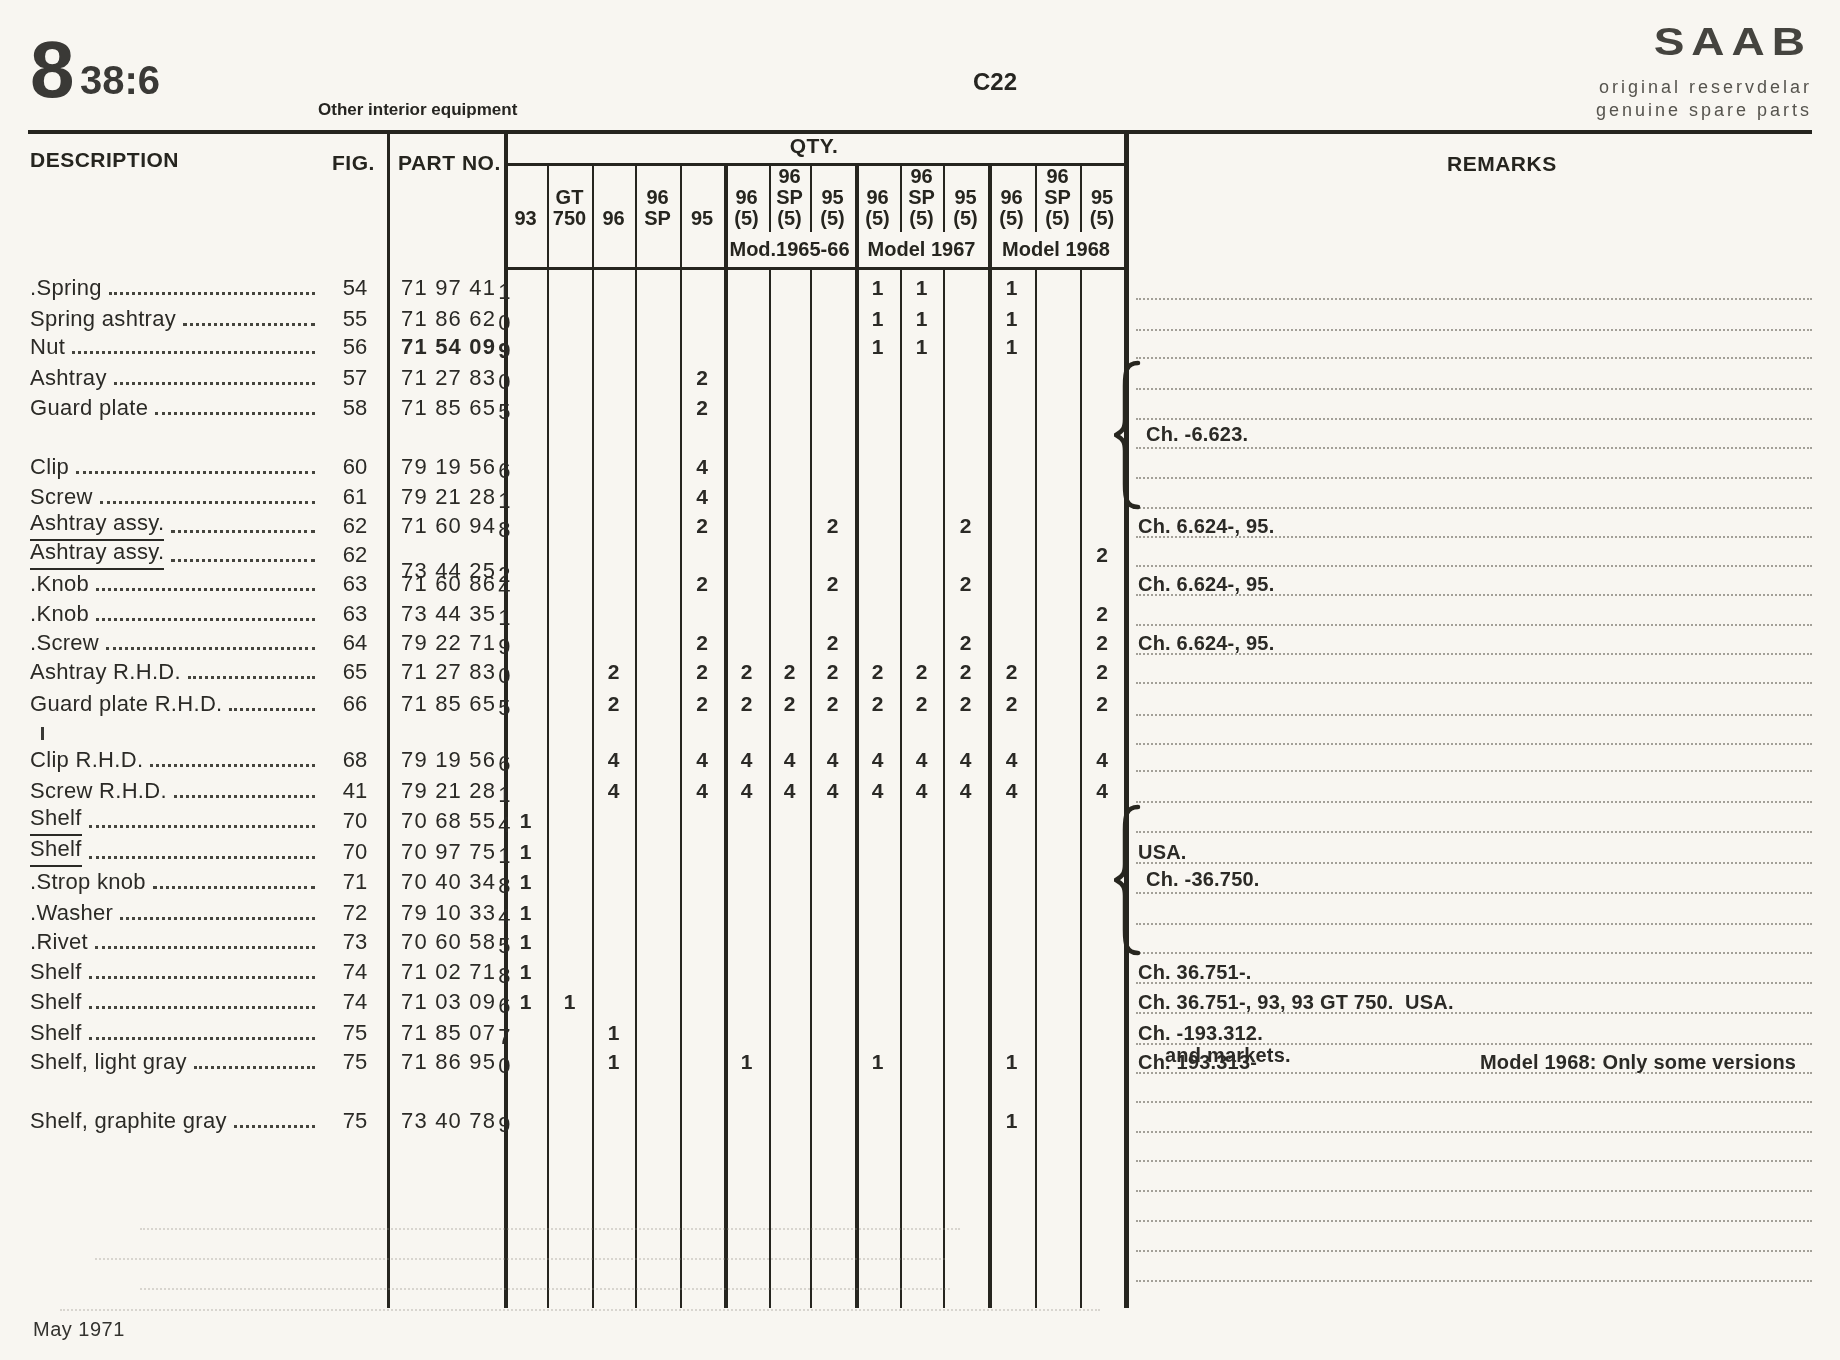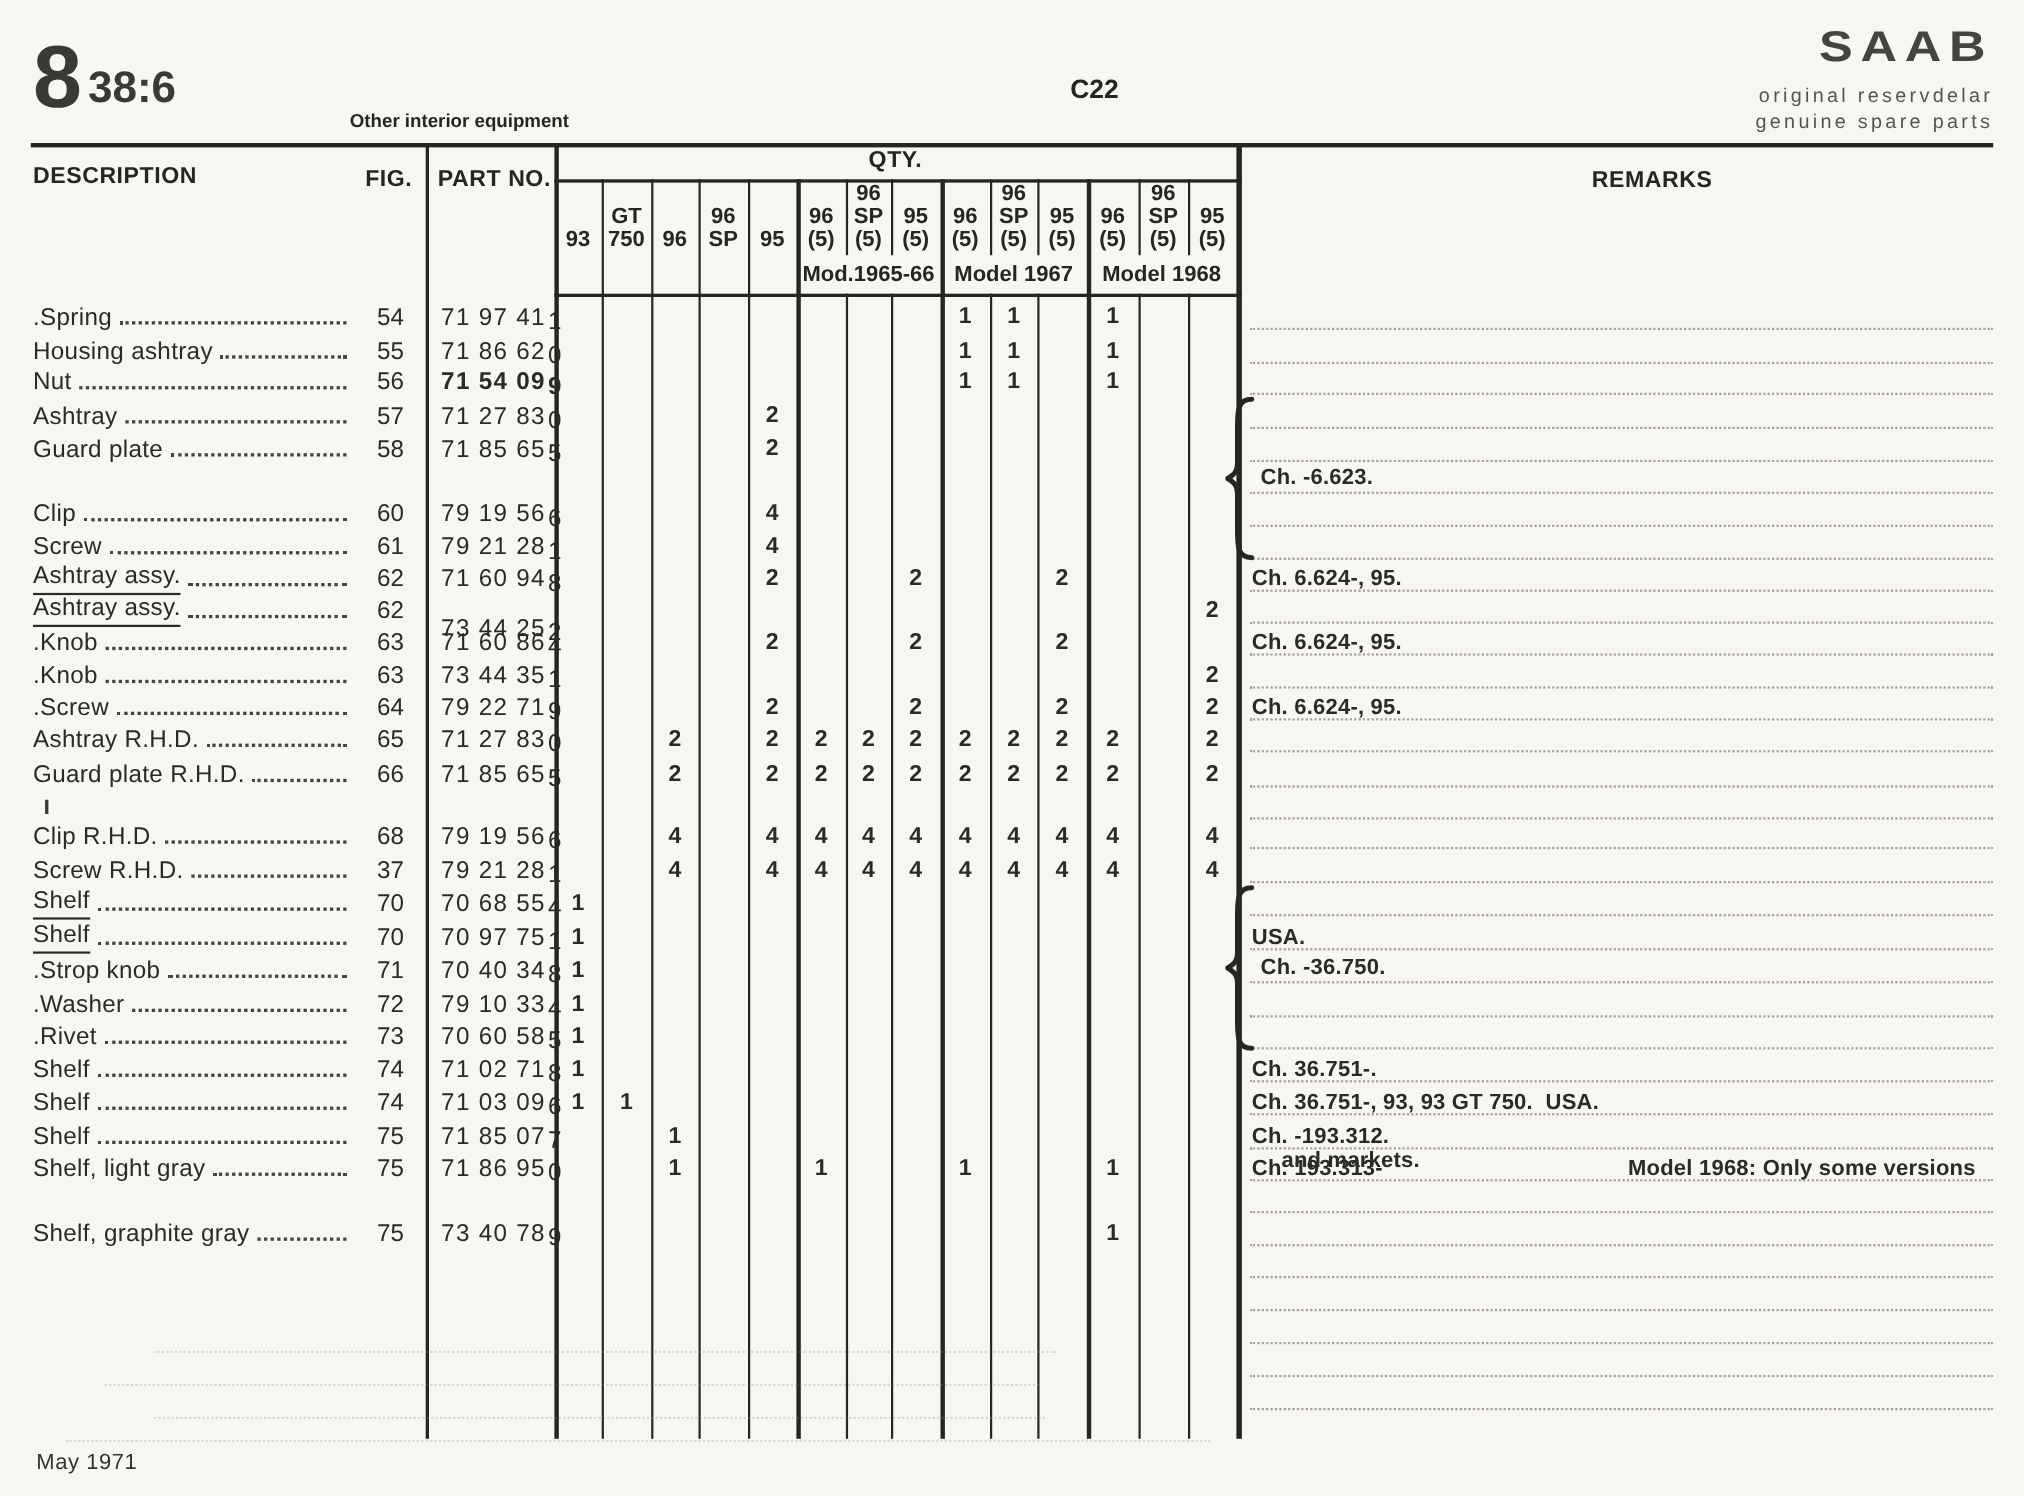"Housing ashtray" div.desc-text { text: Housing -> Spring }
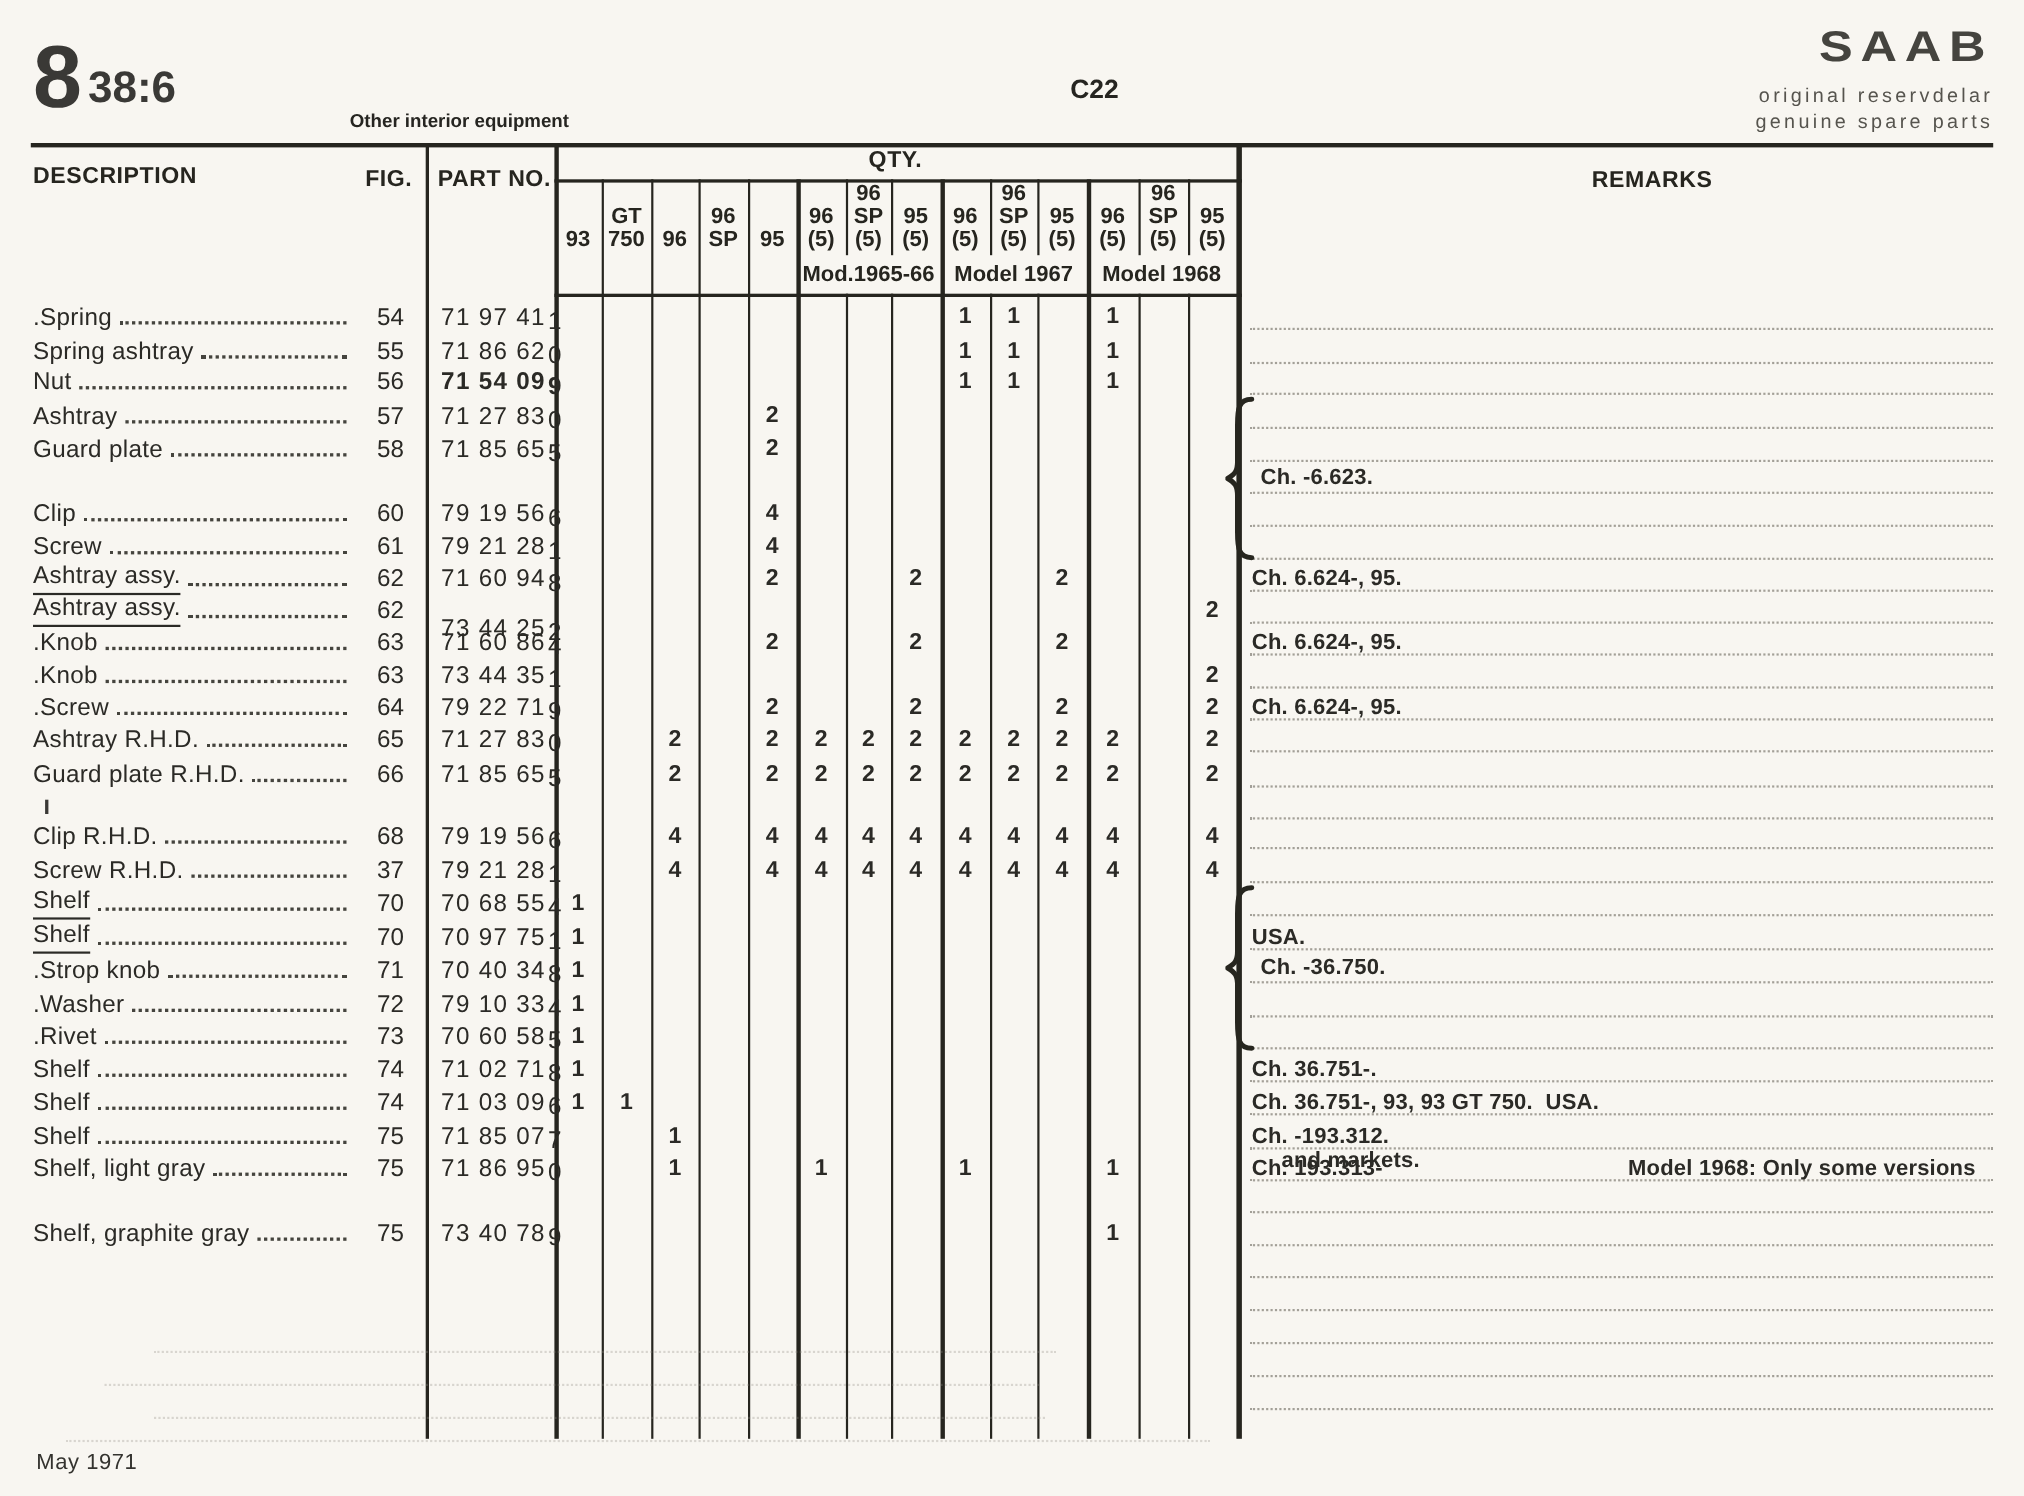"37" div.row-el { text: 37 -> 41 }
